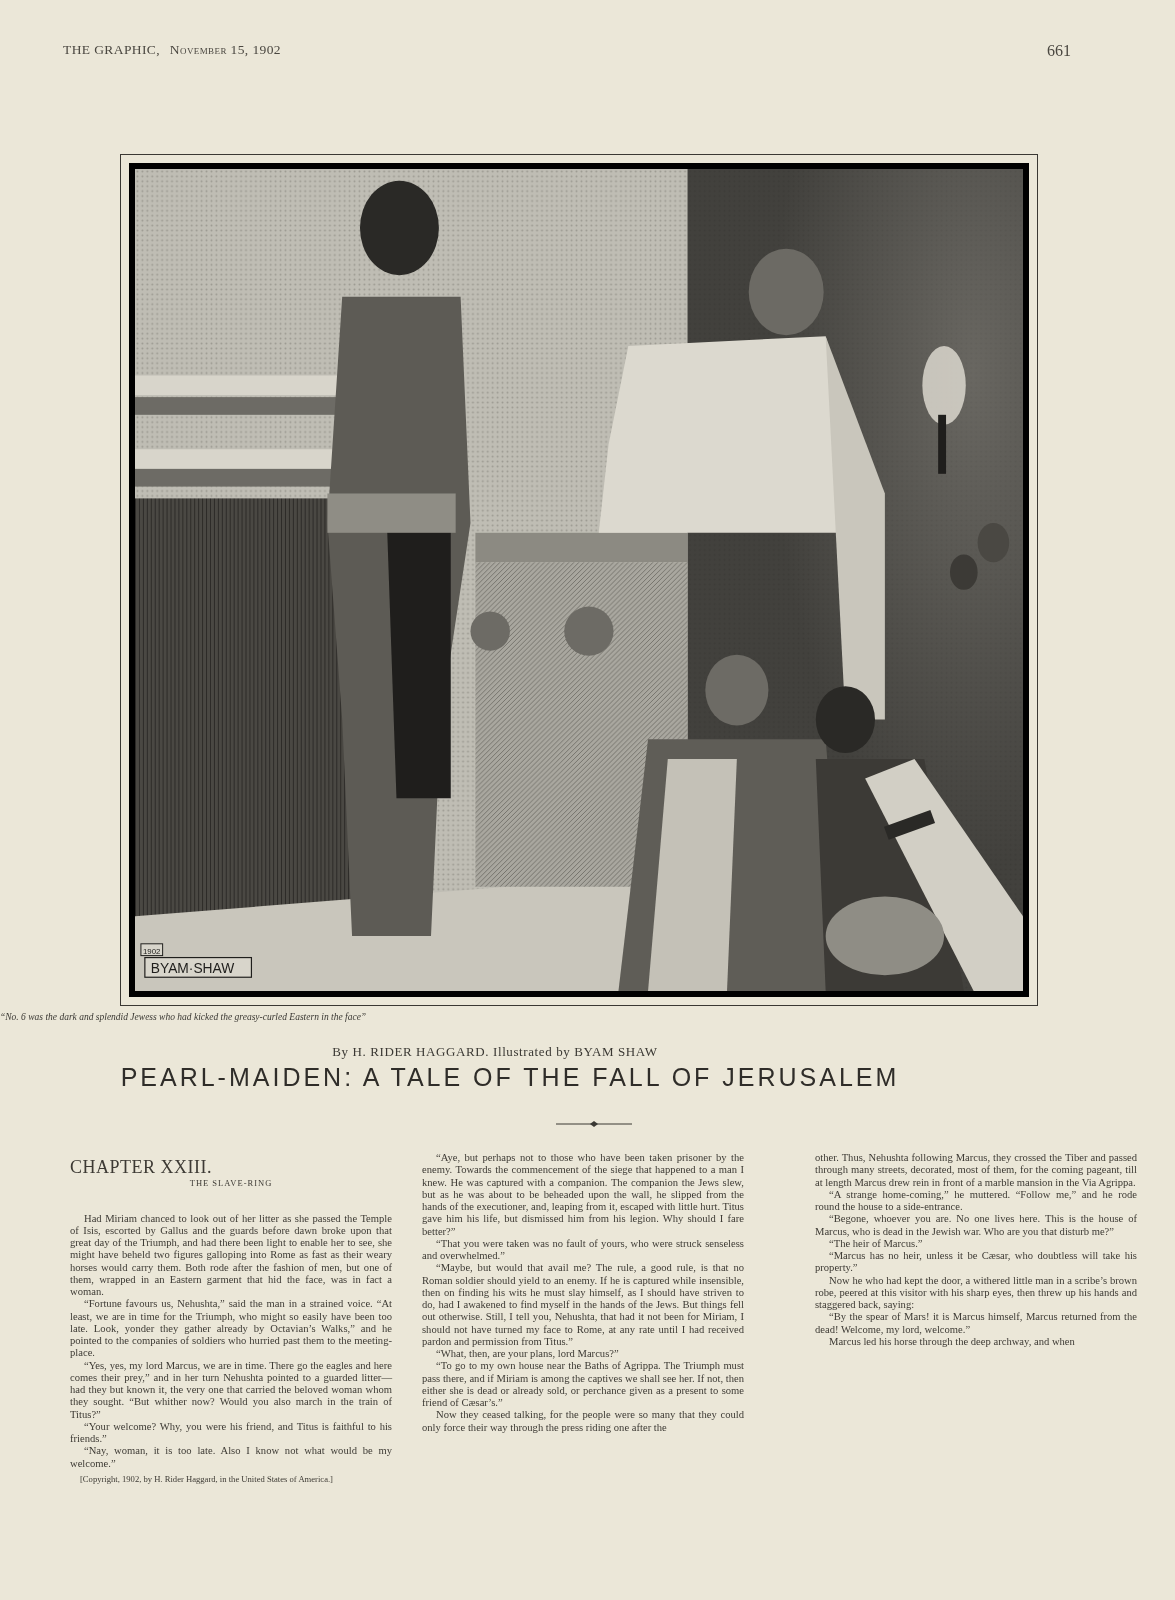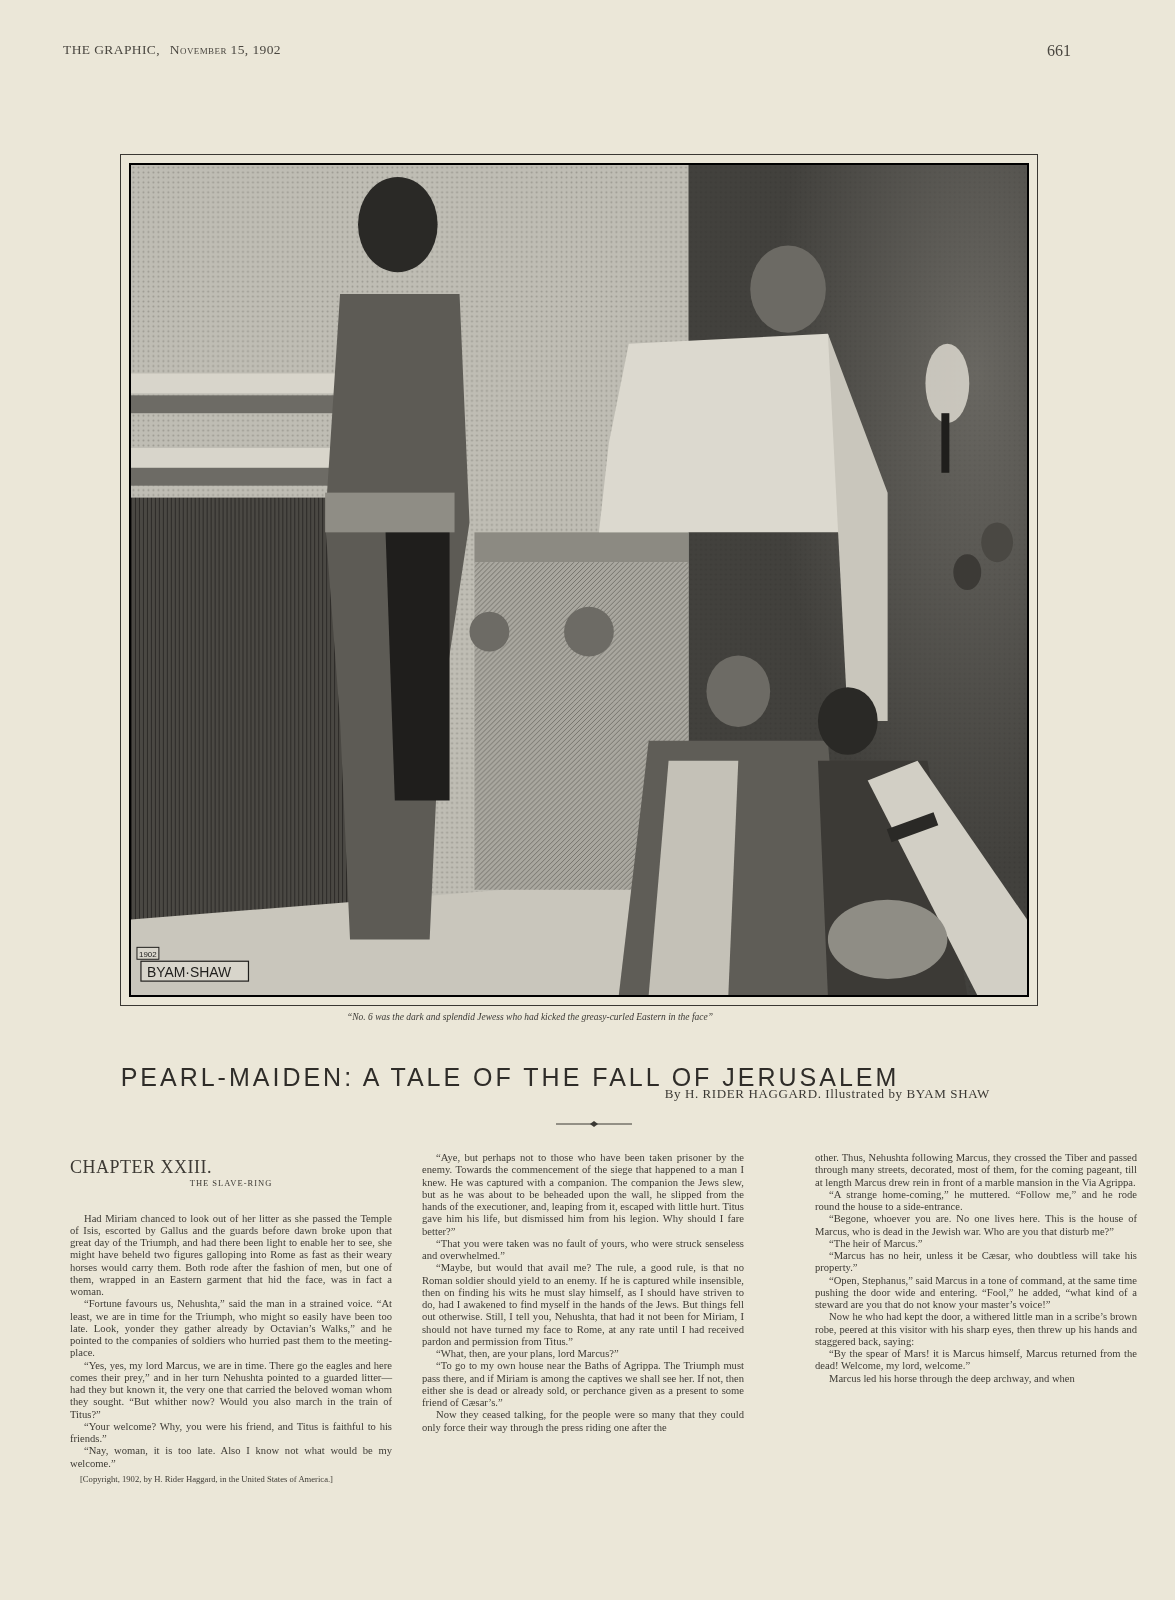"1902" .art { border: 2px solid #000000 -> 6px solid #000000 }
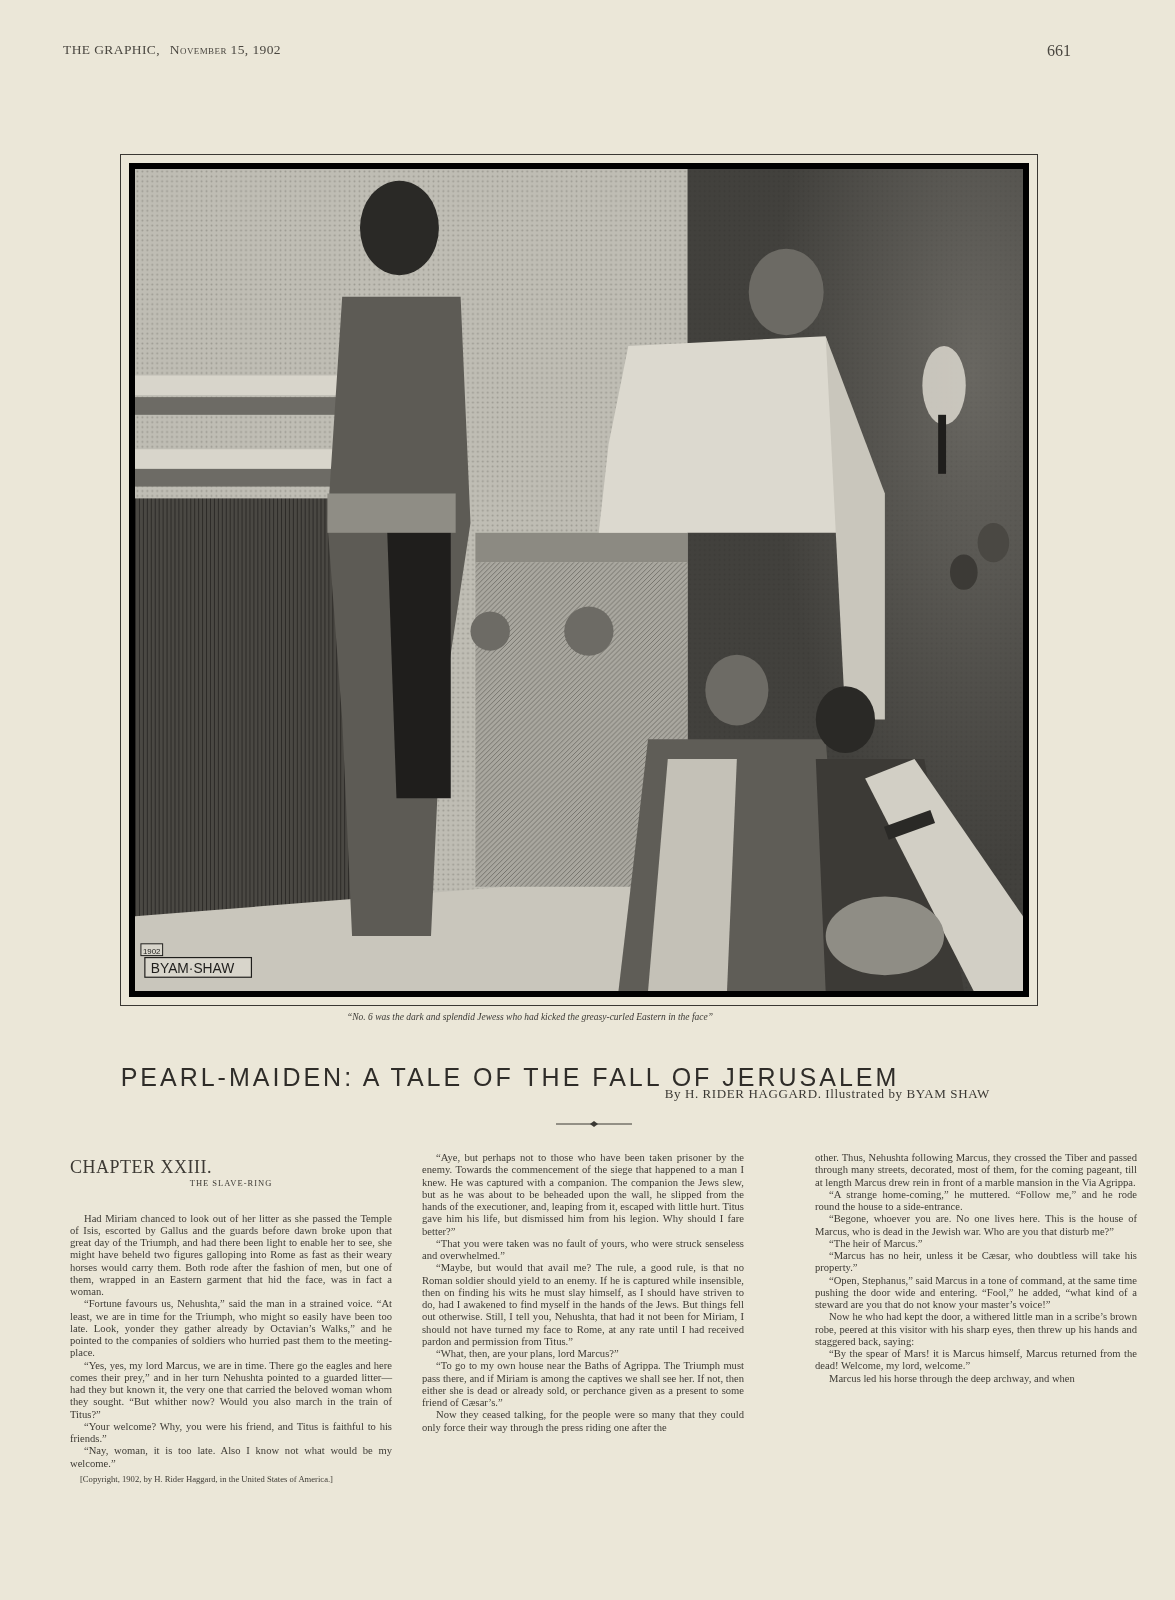"“No. 6 was the dark" .caption { text-align: center -> none }
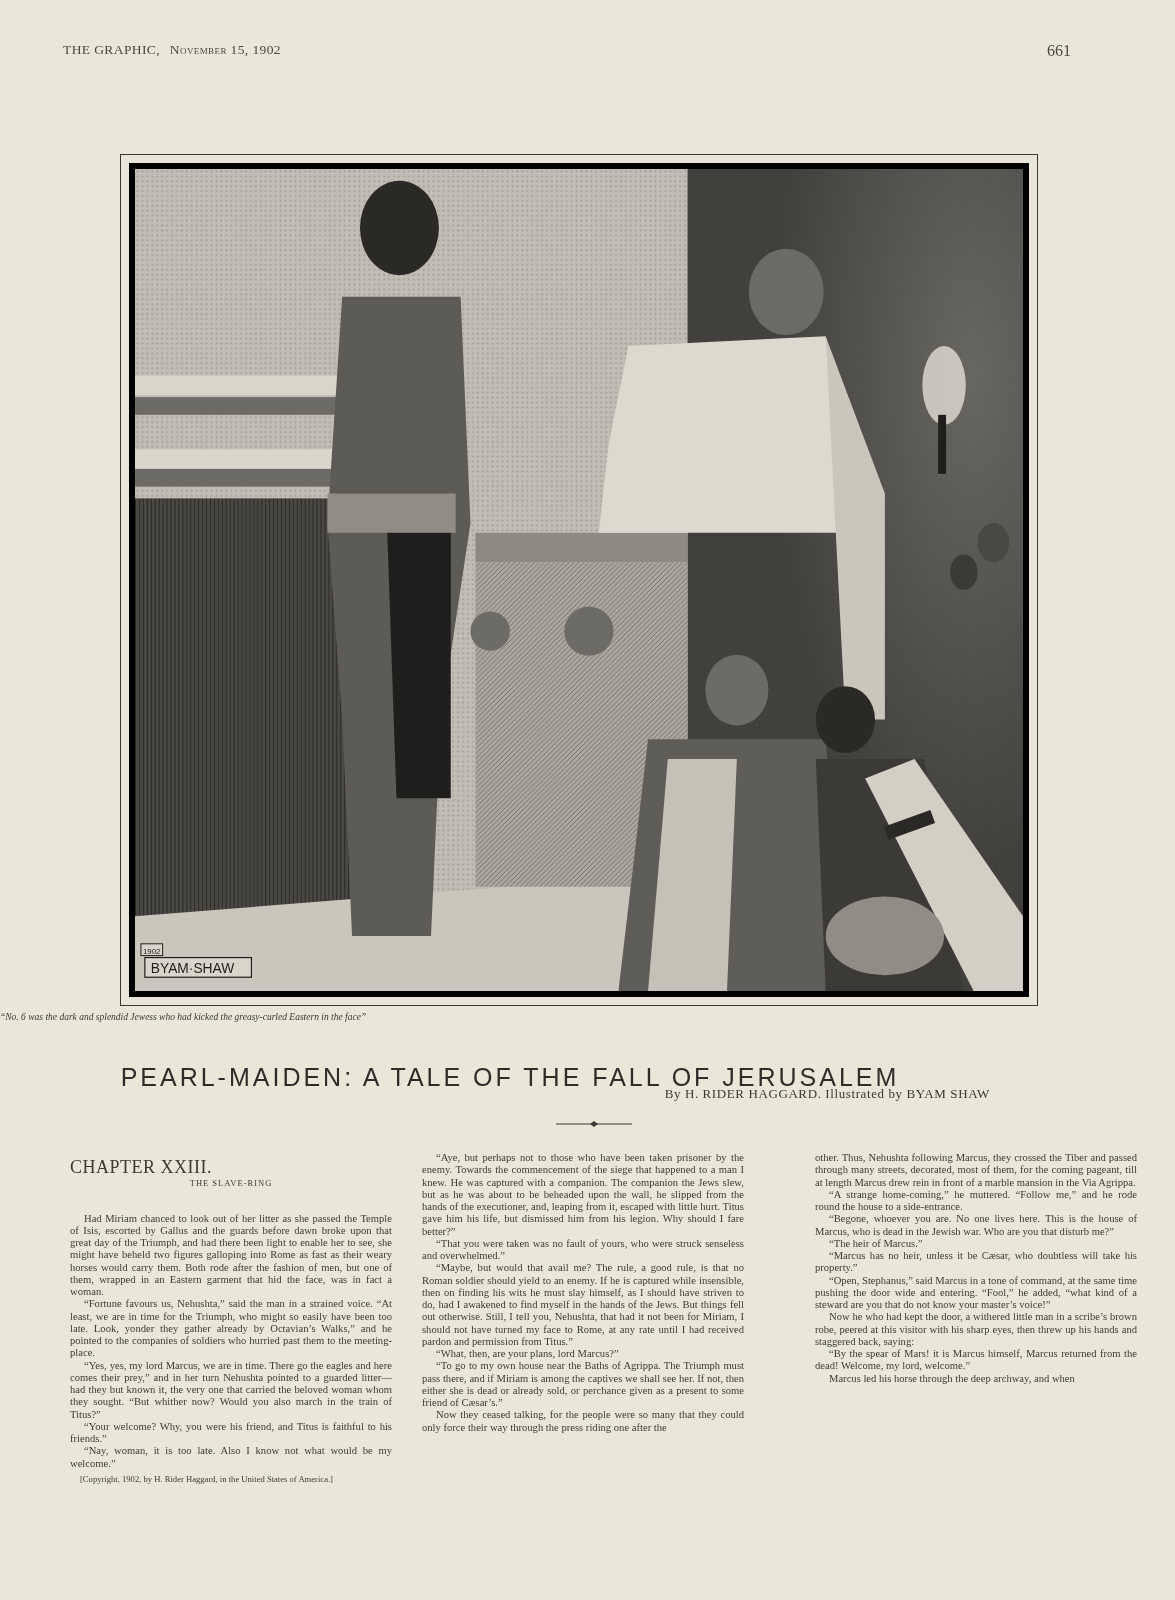"By H. RIDER HAGGARD. Illustrated" .byline { text-align: right -> center; top: 1086px -> 1044px }
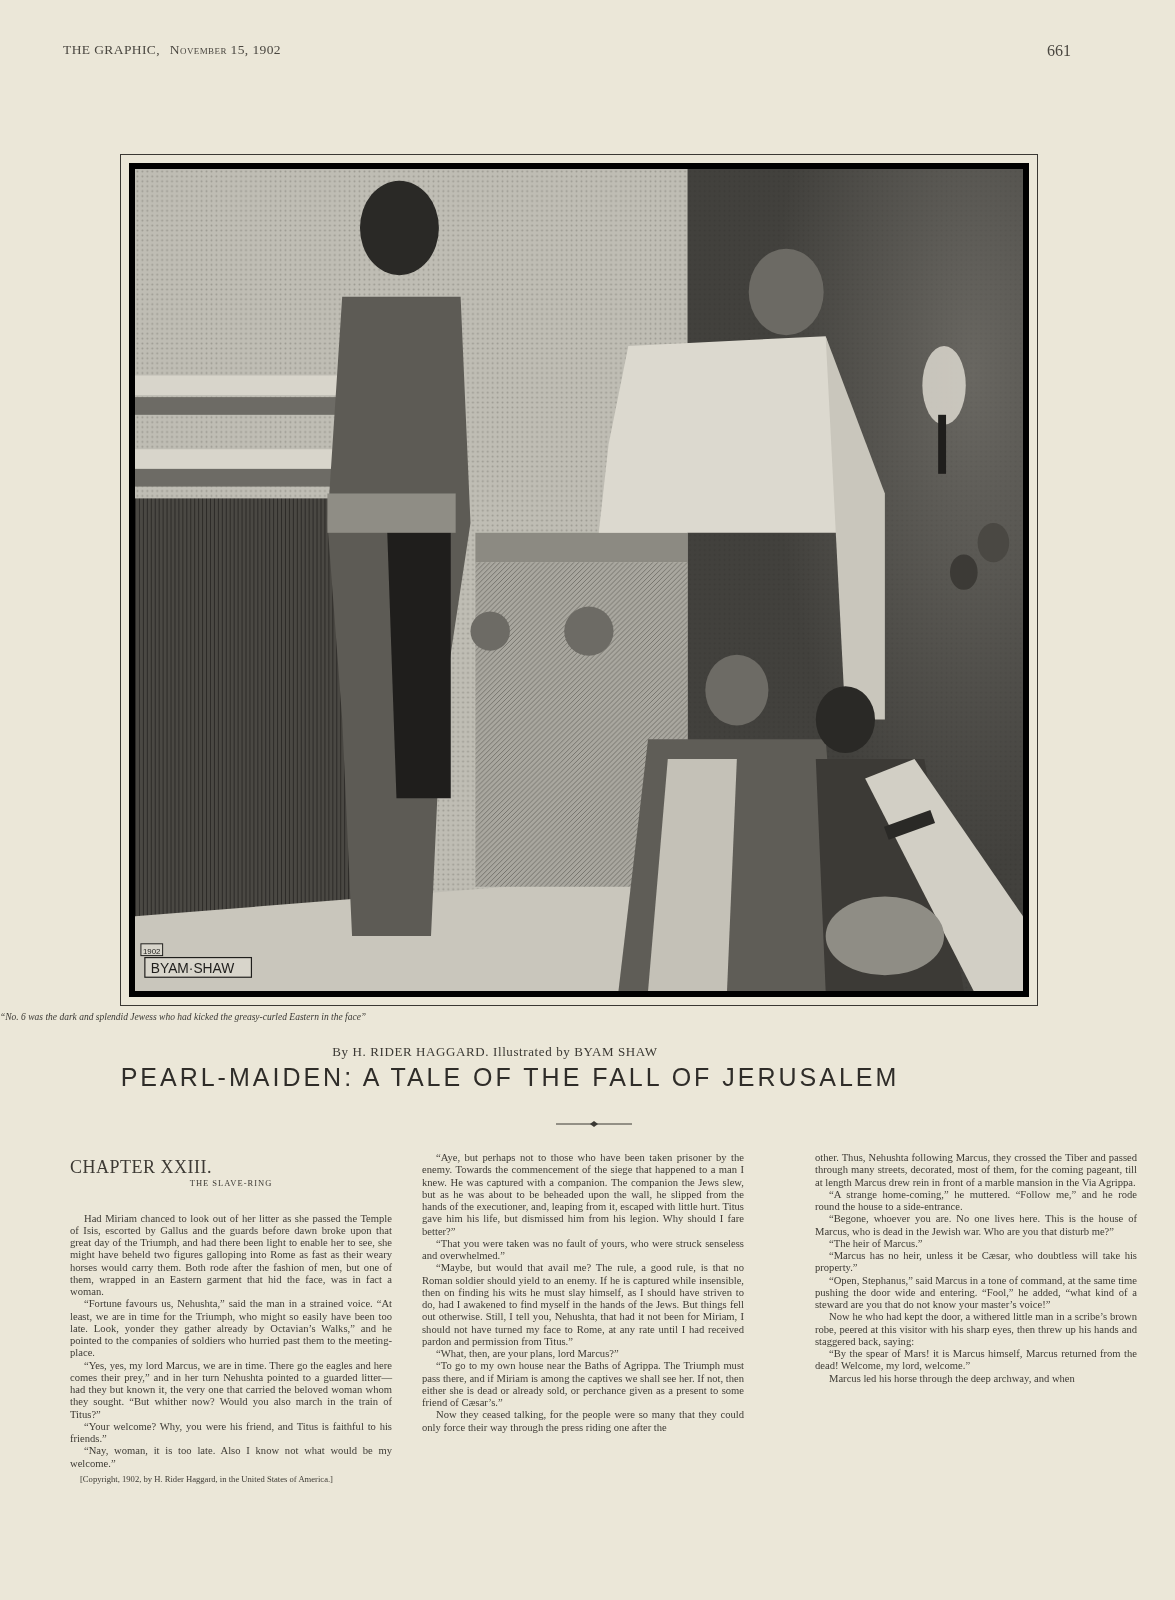"“Open, Stephanus,” said Marcus in" p { html: <p>“Open, Stephanus,” said Marcus in a tone of command, at the same time pushing the door wide and entering. “Fool,” he added, “what kind of a steward are you that do not know your master’s voice!”</p> -> none }
